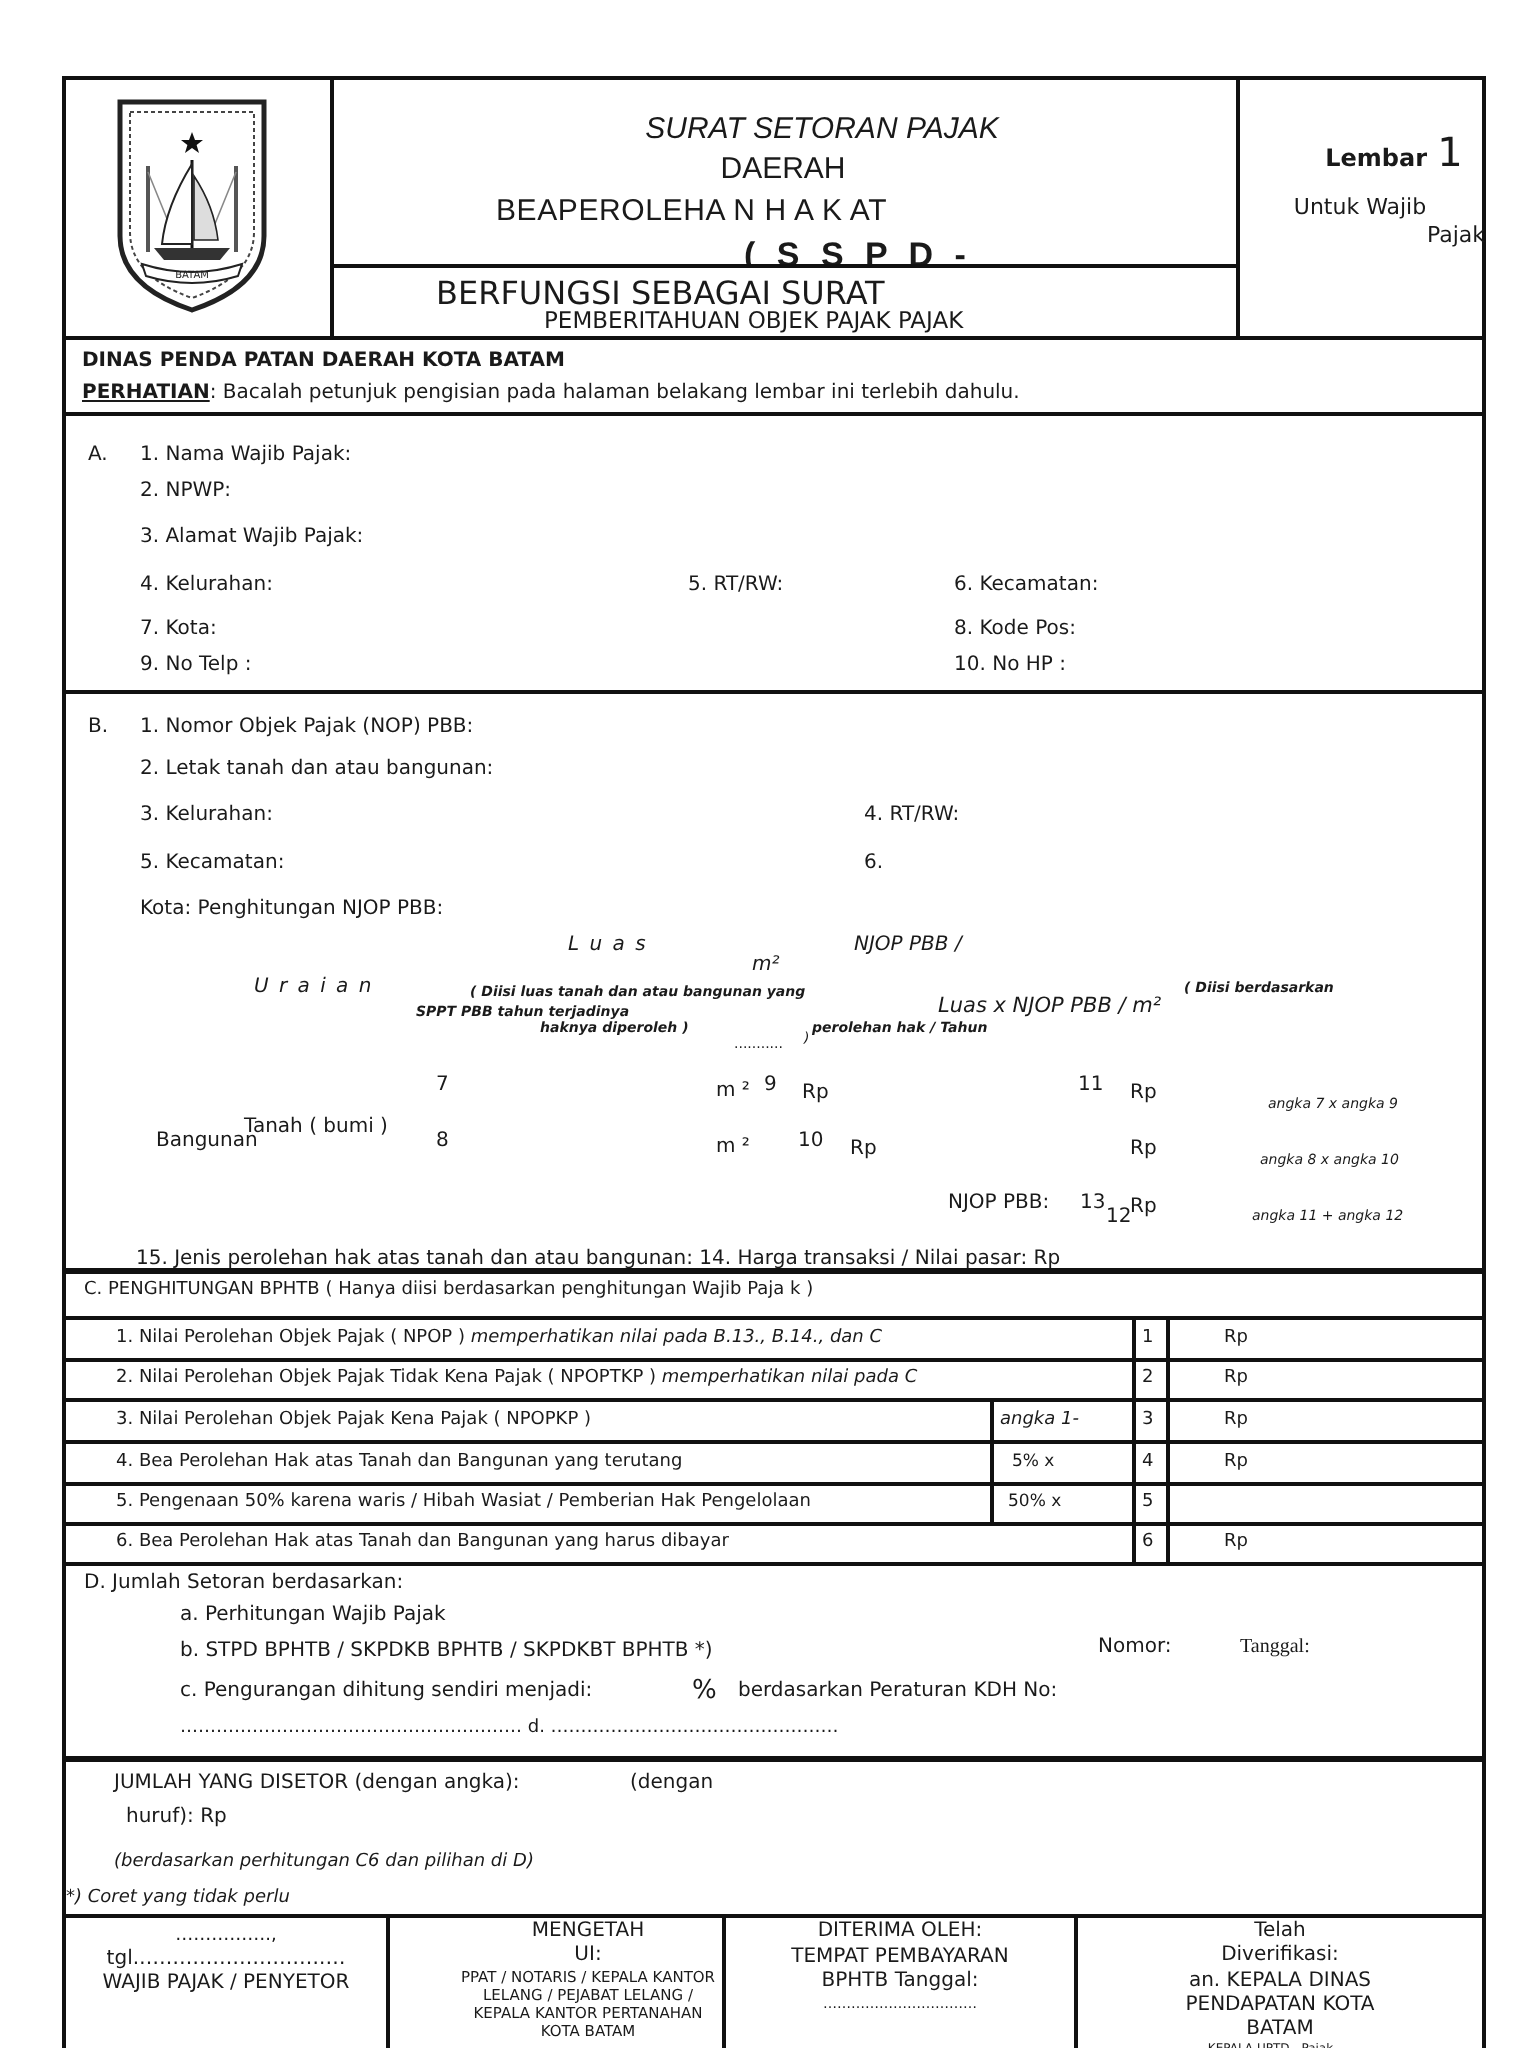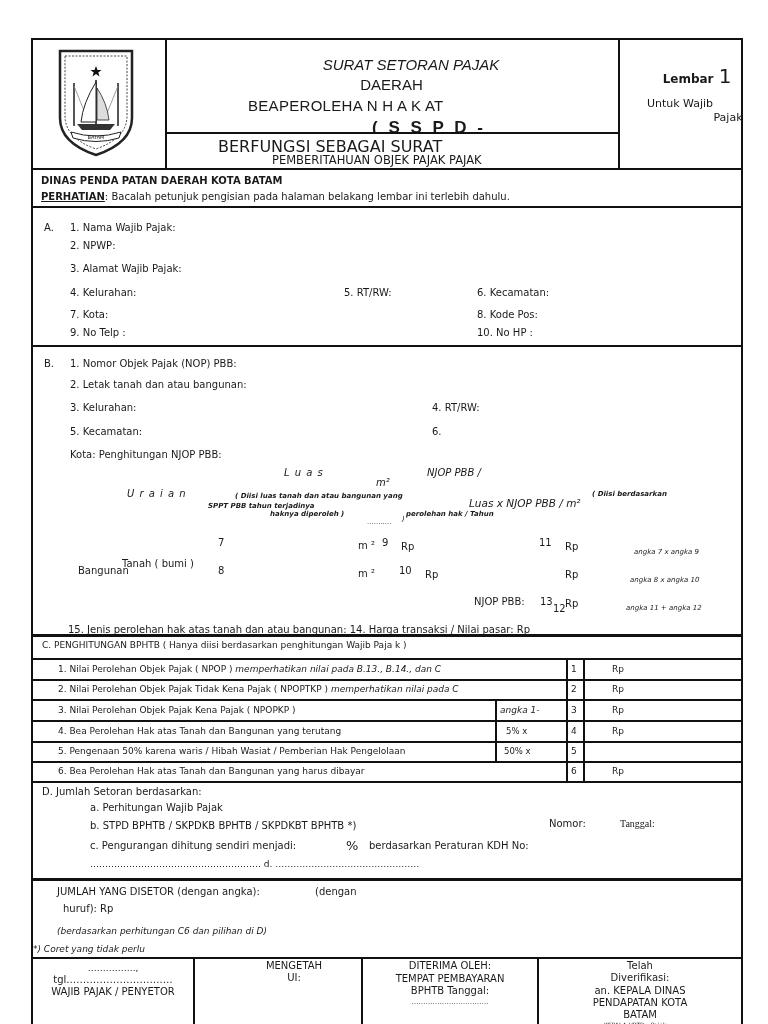"PPAT / NOTARIS / KEPALA" div { html: none -> <div> <div>PPAT / NOTARIS / KEPALA KANTOR</div> <div>LELANG / PEJABAT LELANG /</div> <div>KEPALA KANTOR PERTANAHAN</div> <div>KOTA BATAM</div> </div> }
